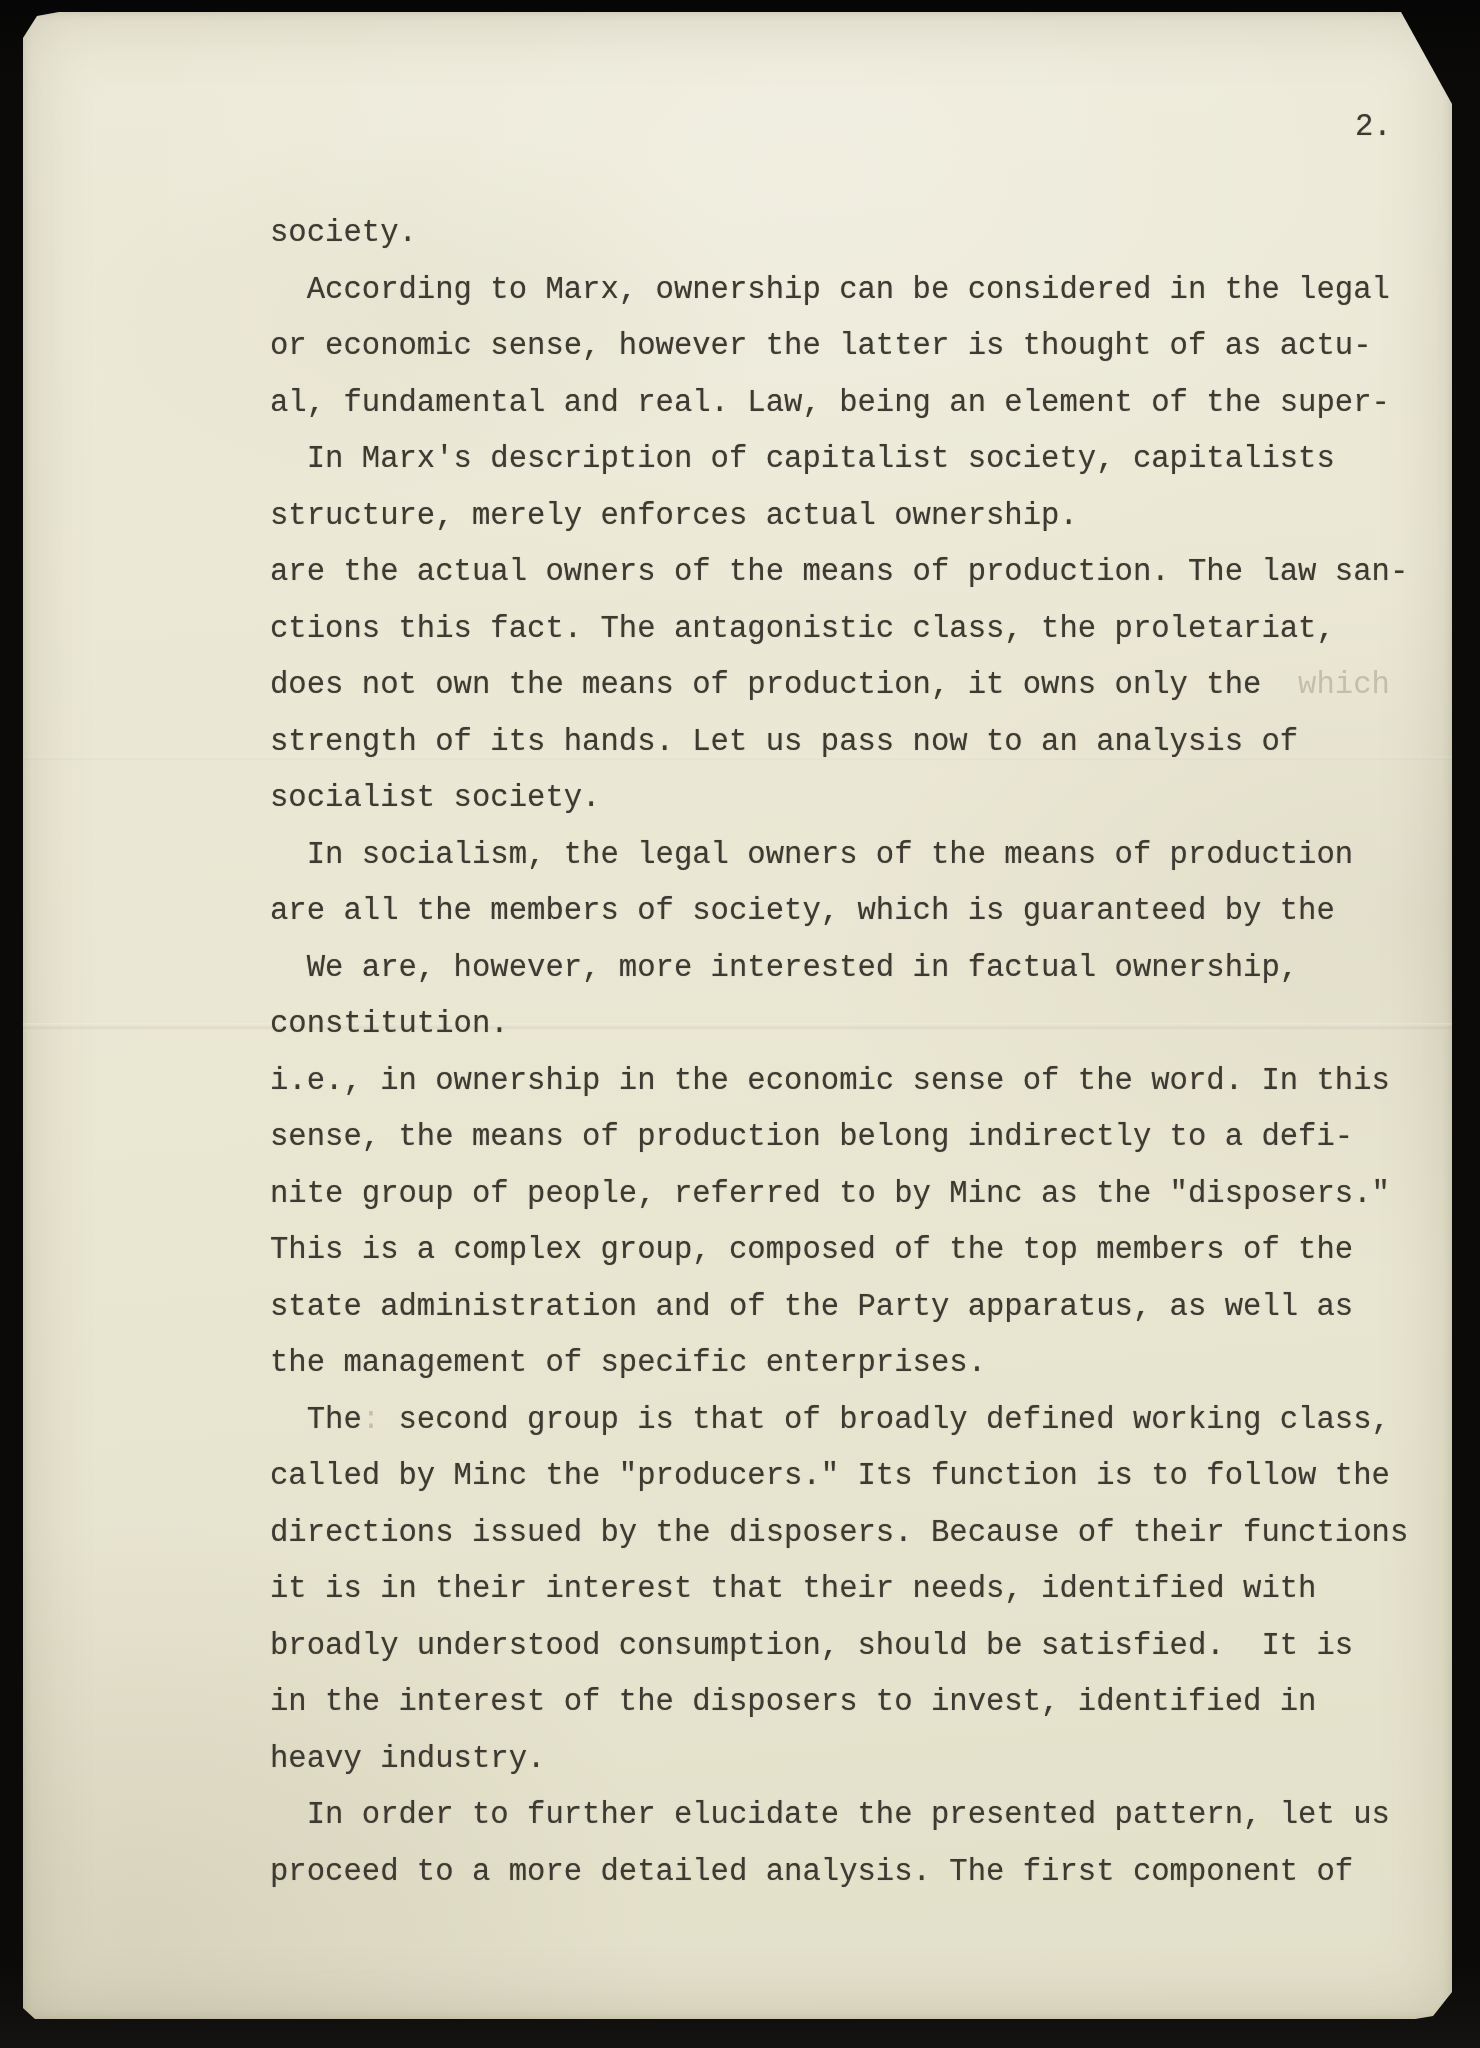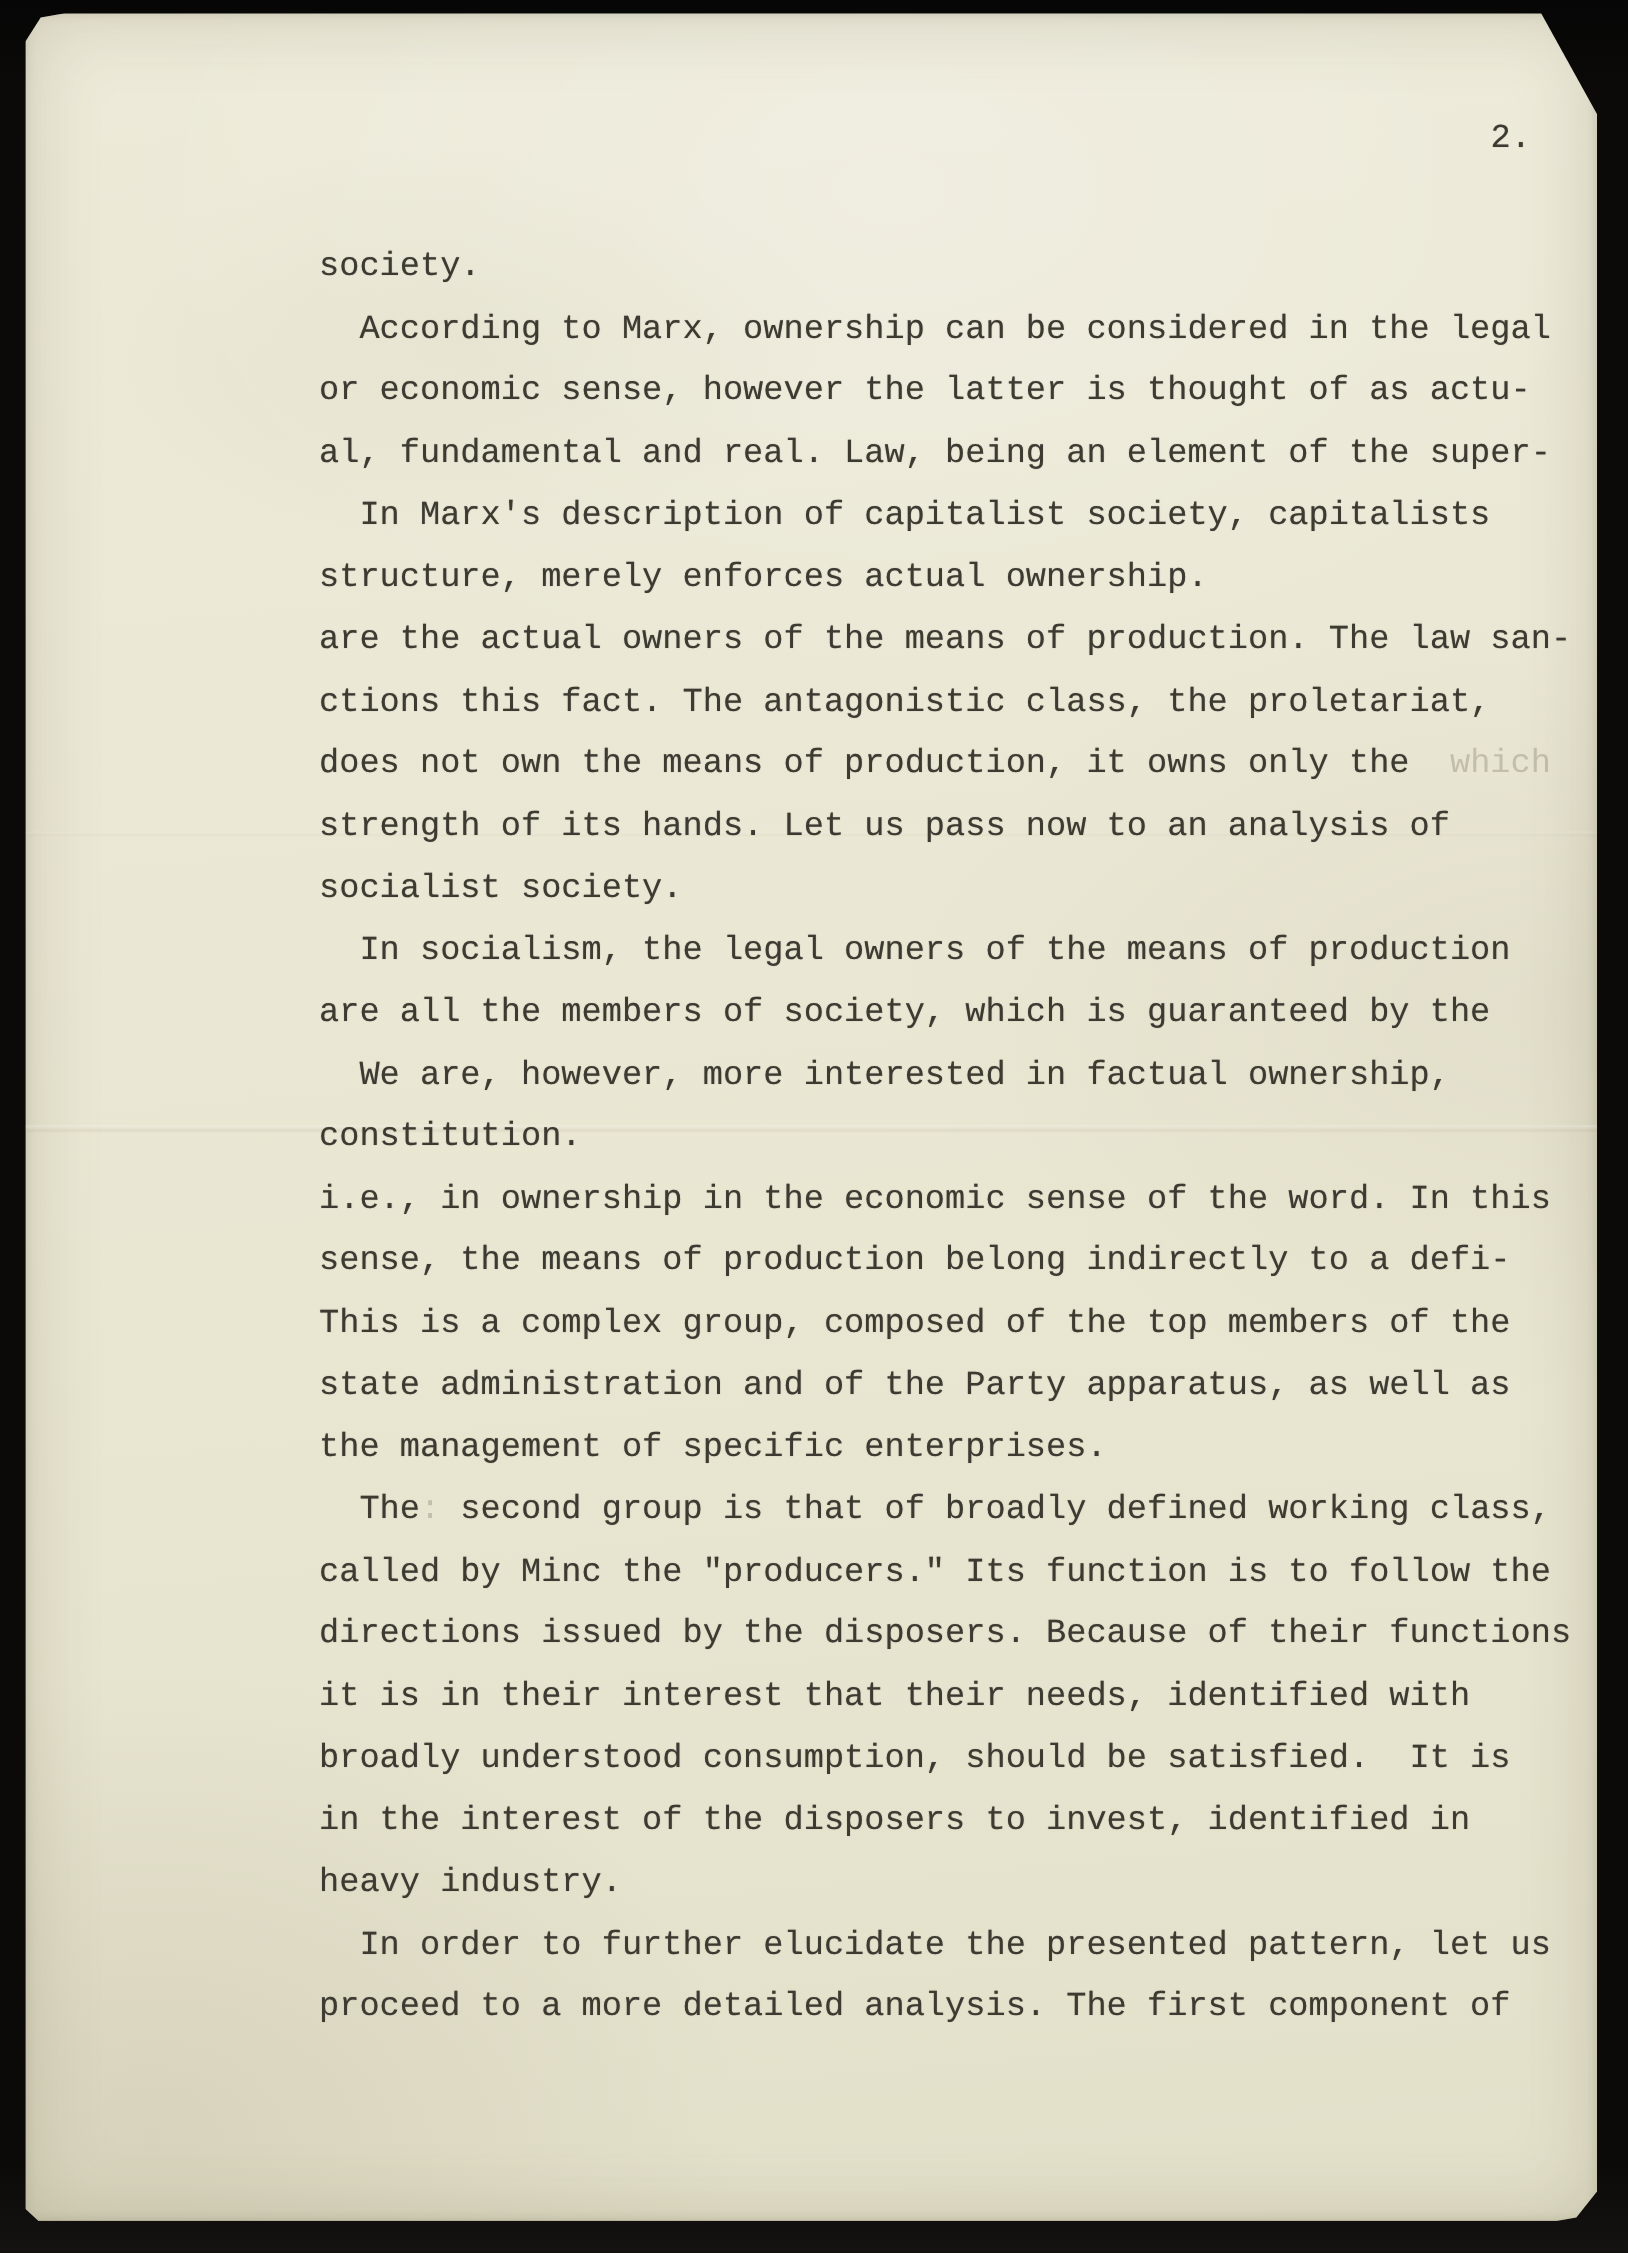"society." .typewriter { margin-left: 20px -> none; top: 203px -> 193px }
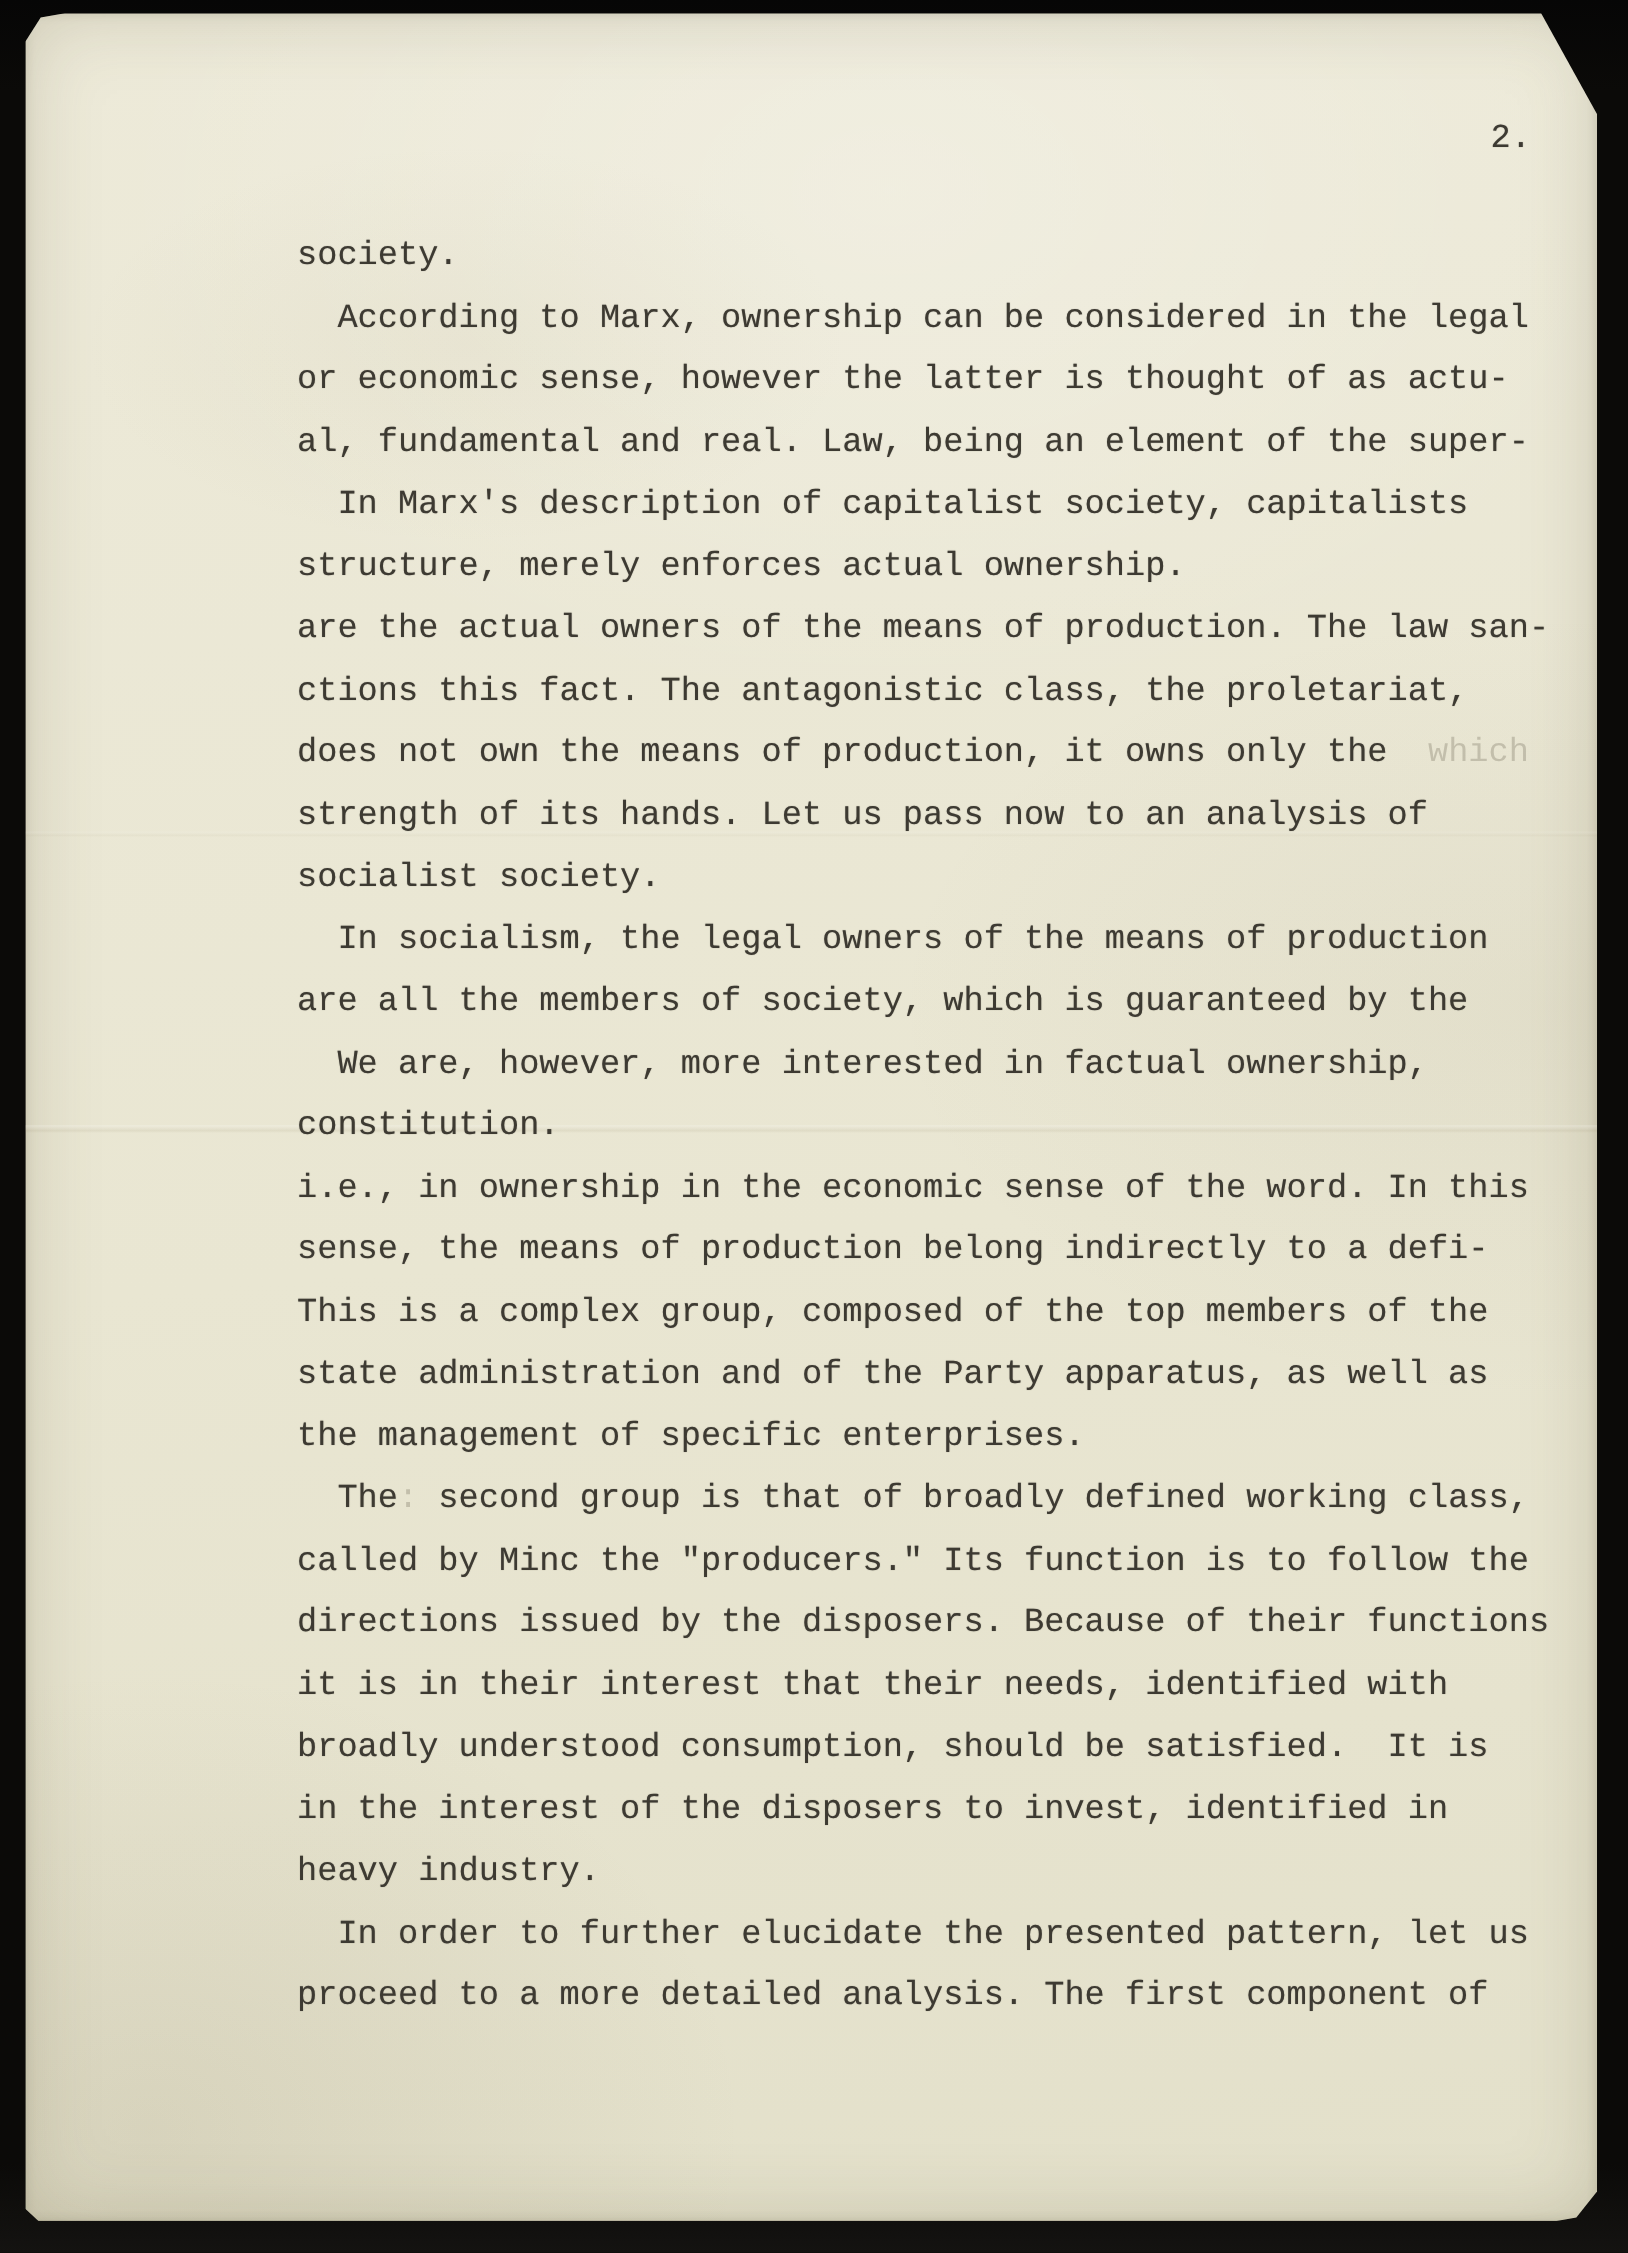"nite group of people, referred" div.line { html: none -> <div><span>nite group of people, referred to by Minc as the "disposers."</span></div> }
